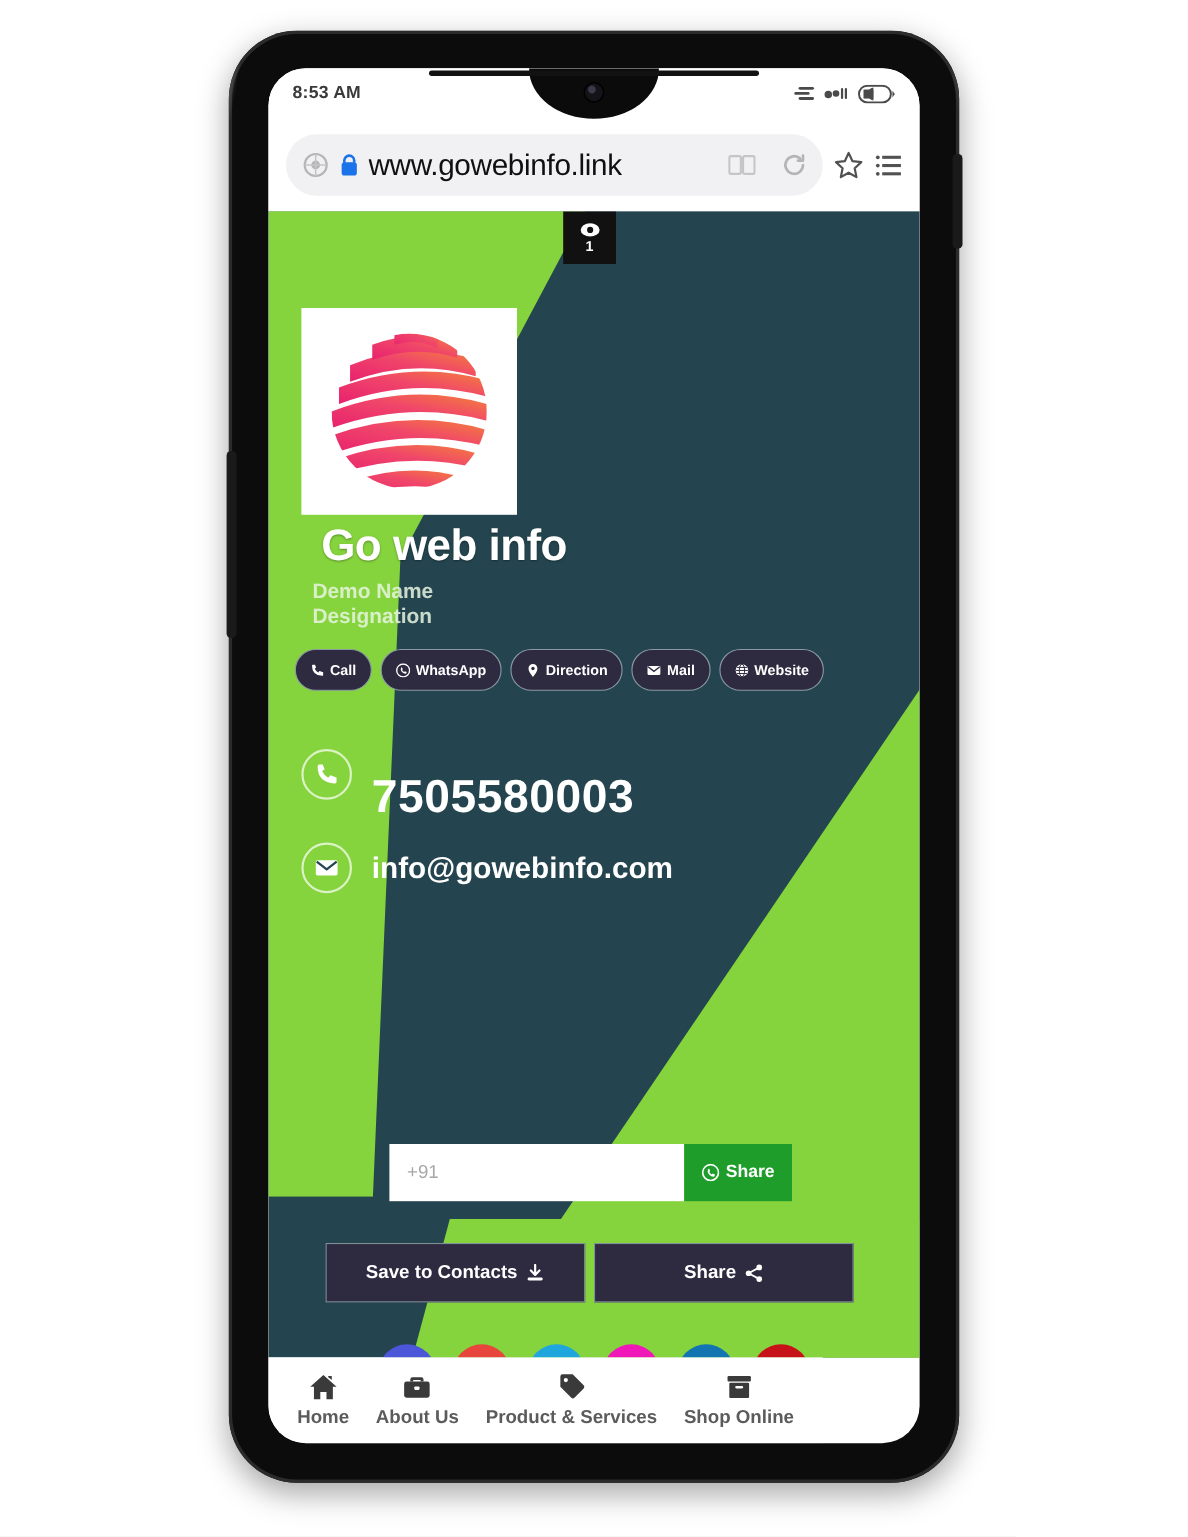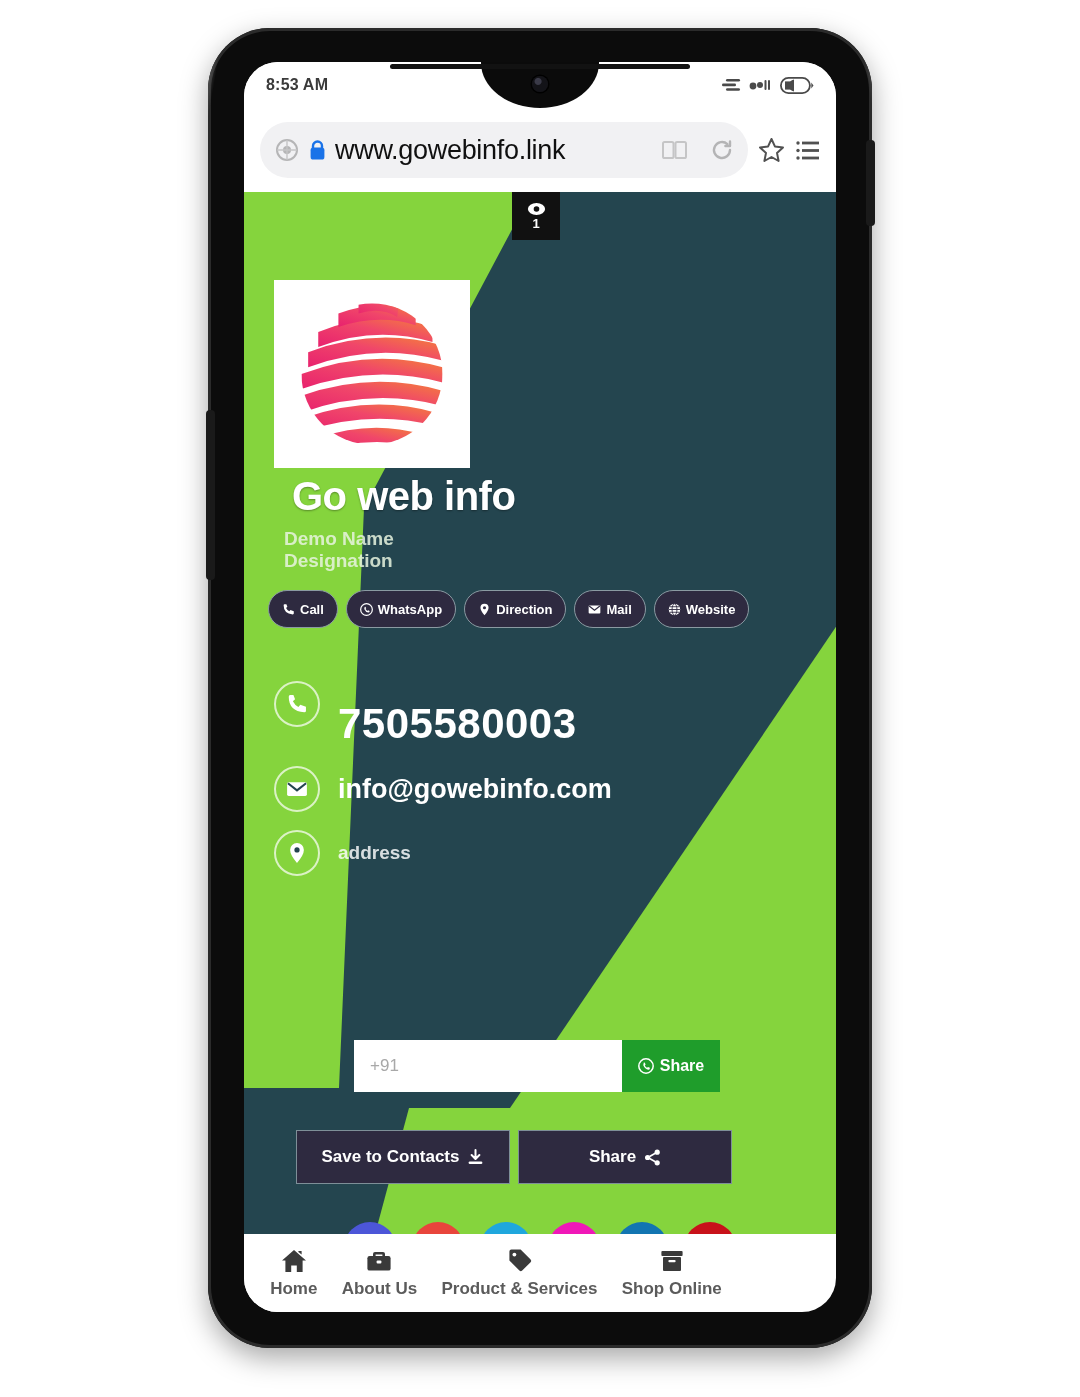"address" div.crow { html: <div> <span> <svg> <path></path> <circle></circle> </svg> </span> <span>address</span> </div> -> none }
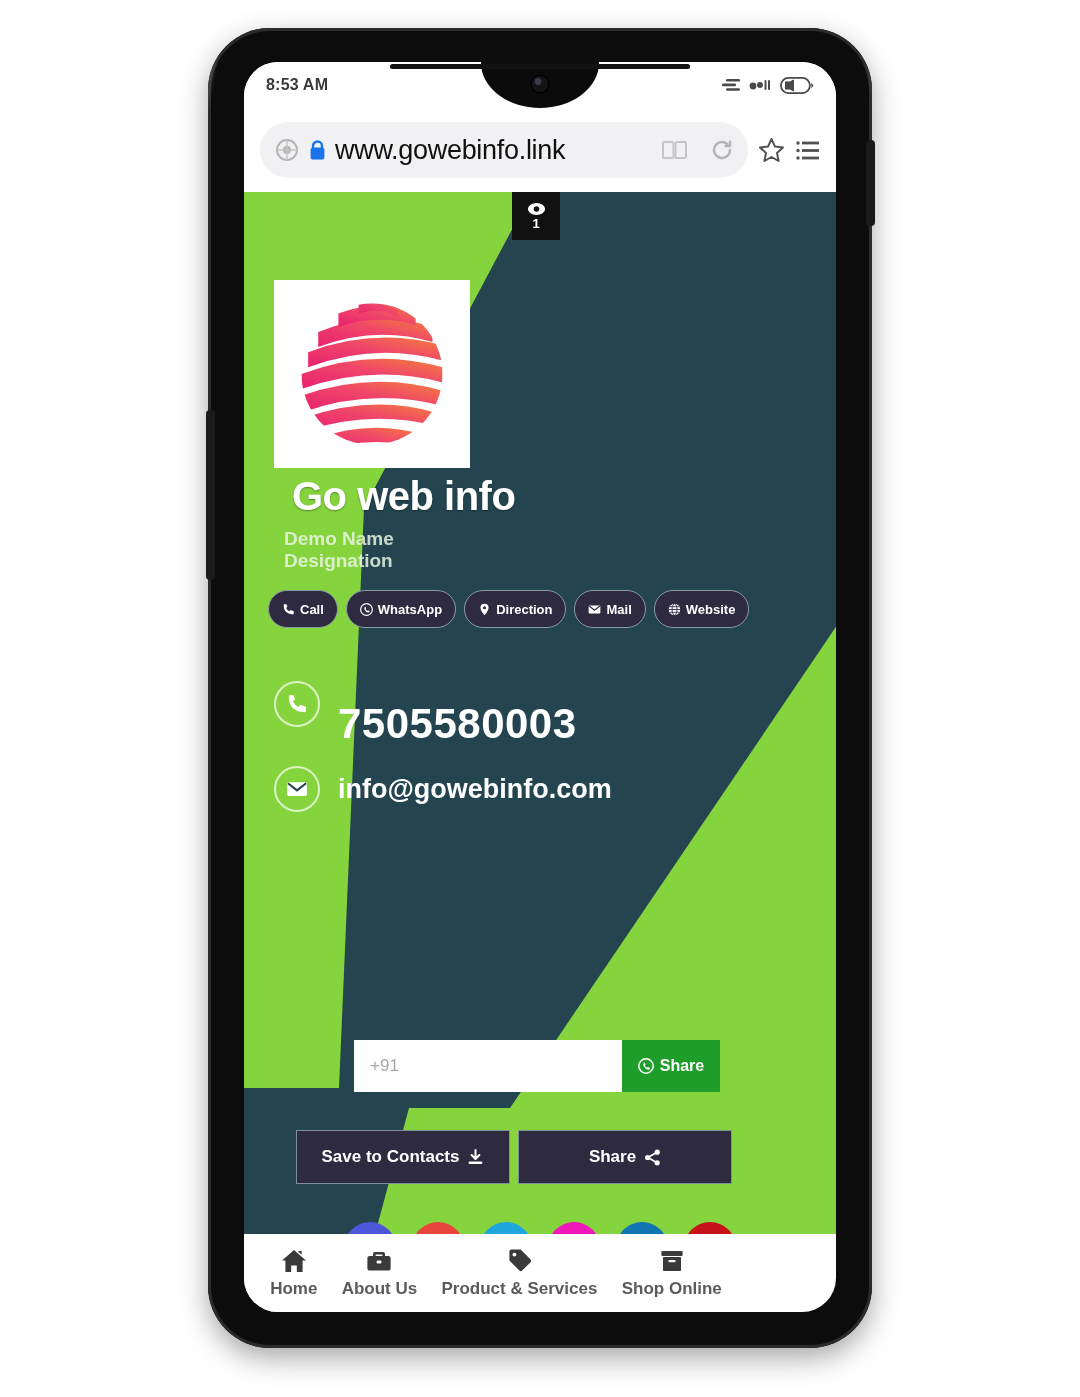"Save to Contacts" .cta-row { width: 436px -> 480px }
